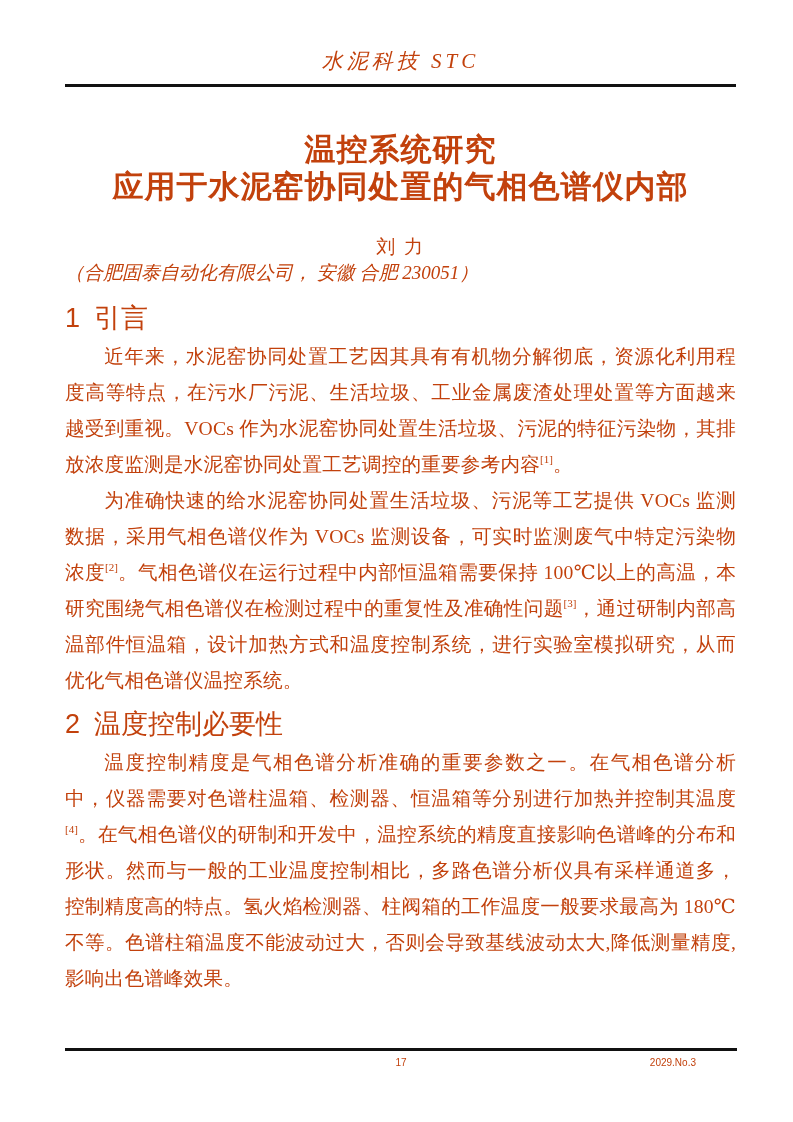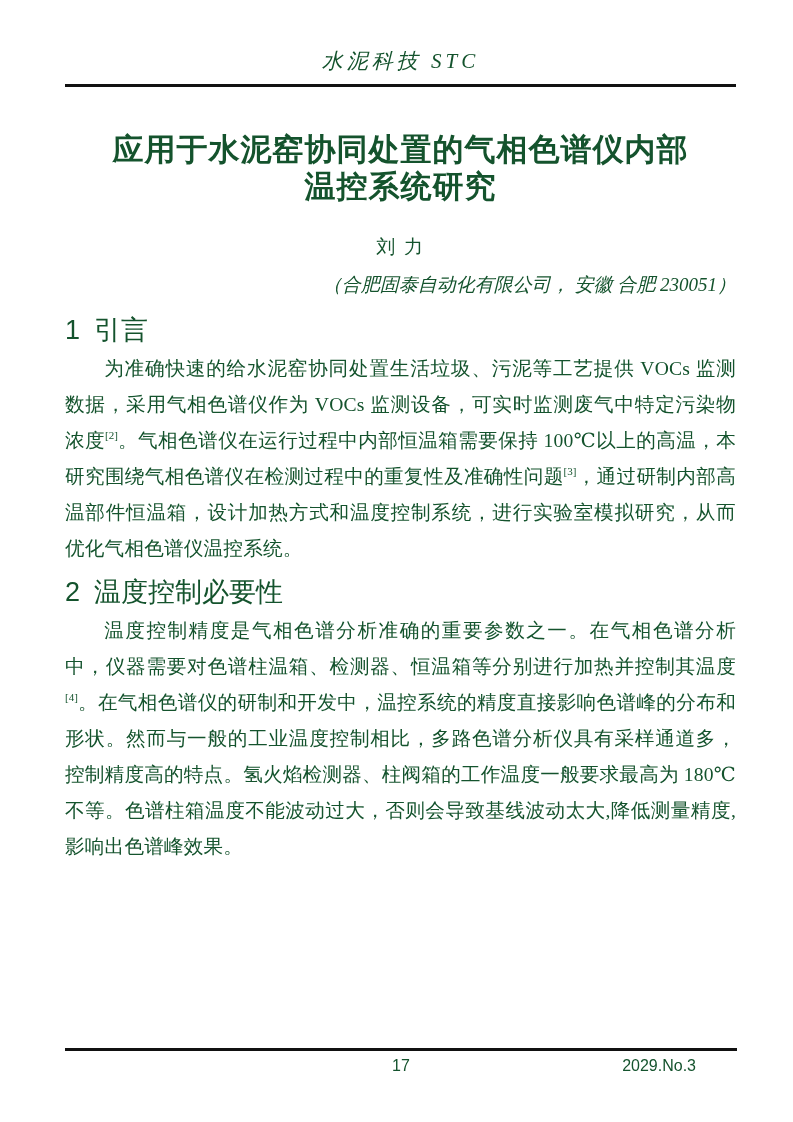"水泥科技 STC" .page { color: #14532d -> #c2410c }
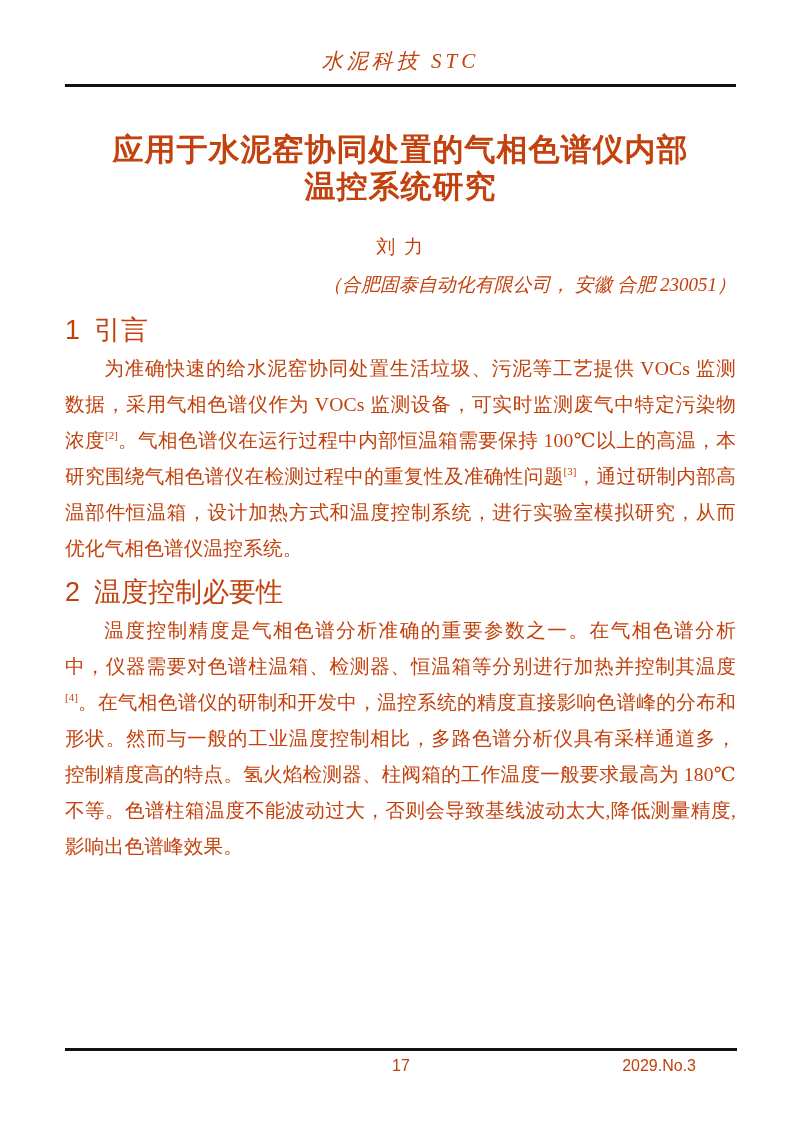"应用于水泥窑协同处置的气相色谱仪内部" span.tl { order: before "温控系统研究" -> after "温控系统研究" }
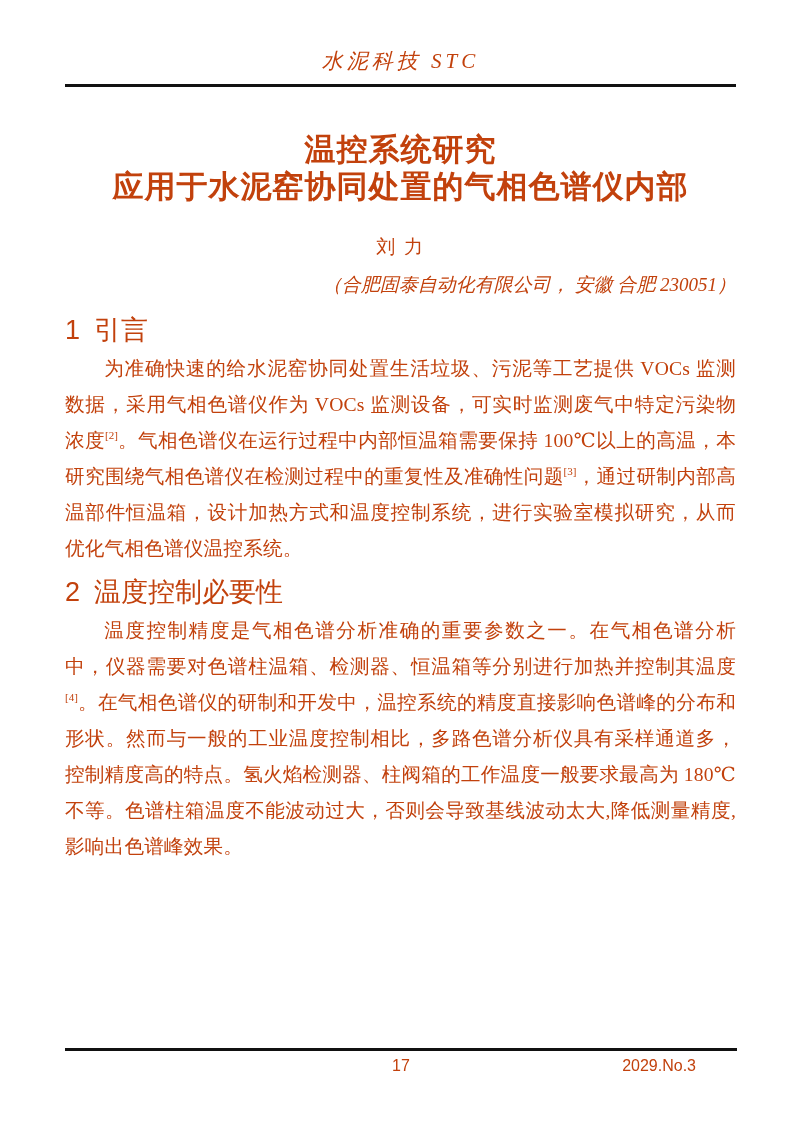"（合肥固泰自动化有限公司， 安徽 合肥 230051）" .affiliation { margin-top: 14px -> 2px; text-align: right -> left }
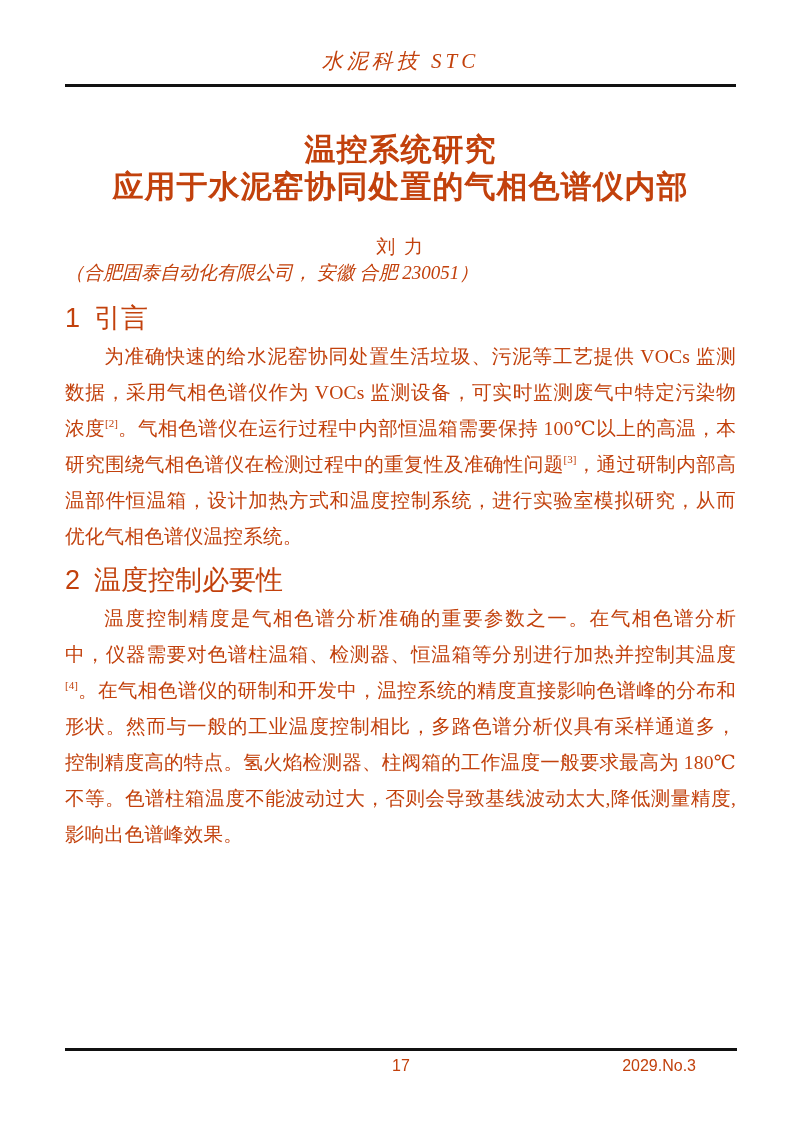"近年来，水泥窑协同处置工艺因其具有有机物分解彻底，资源化利用程度高等特点，在污水" p.body-par { html: none -> <p>近年来，水泥窑协同处置工艺因其具有有机物分解彻底，资源化利用程度高等特点，在污水厂污泥、生活垃圾、工业金属废渣处理处置等方面越来越受到重视。VOCs 作为水泥窑协同处置生活垃圾、污泥的特征污染物，其排放浓度监测是水泥窑协同处置工艺调控的重要参考内容<sup>[1]</sup>。</p> }
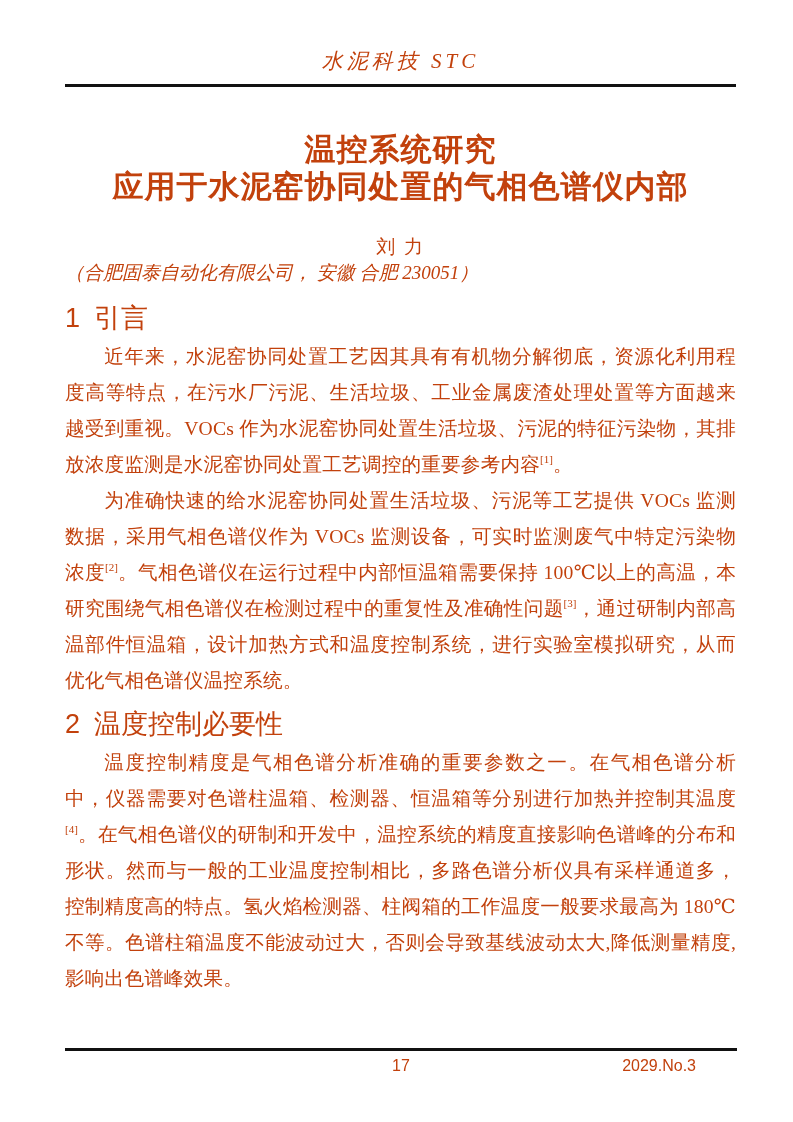"17" .footer-row { font-size: 16px -> 10px }
